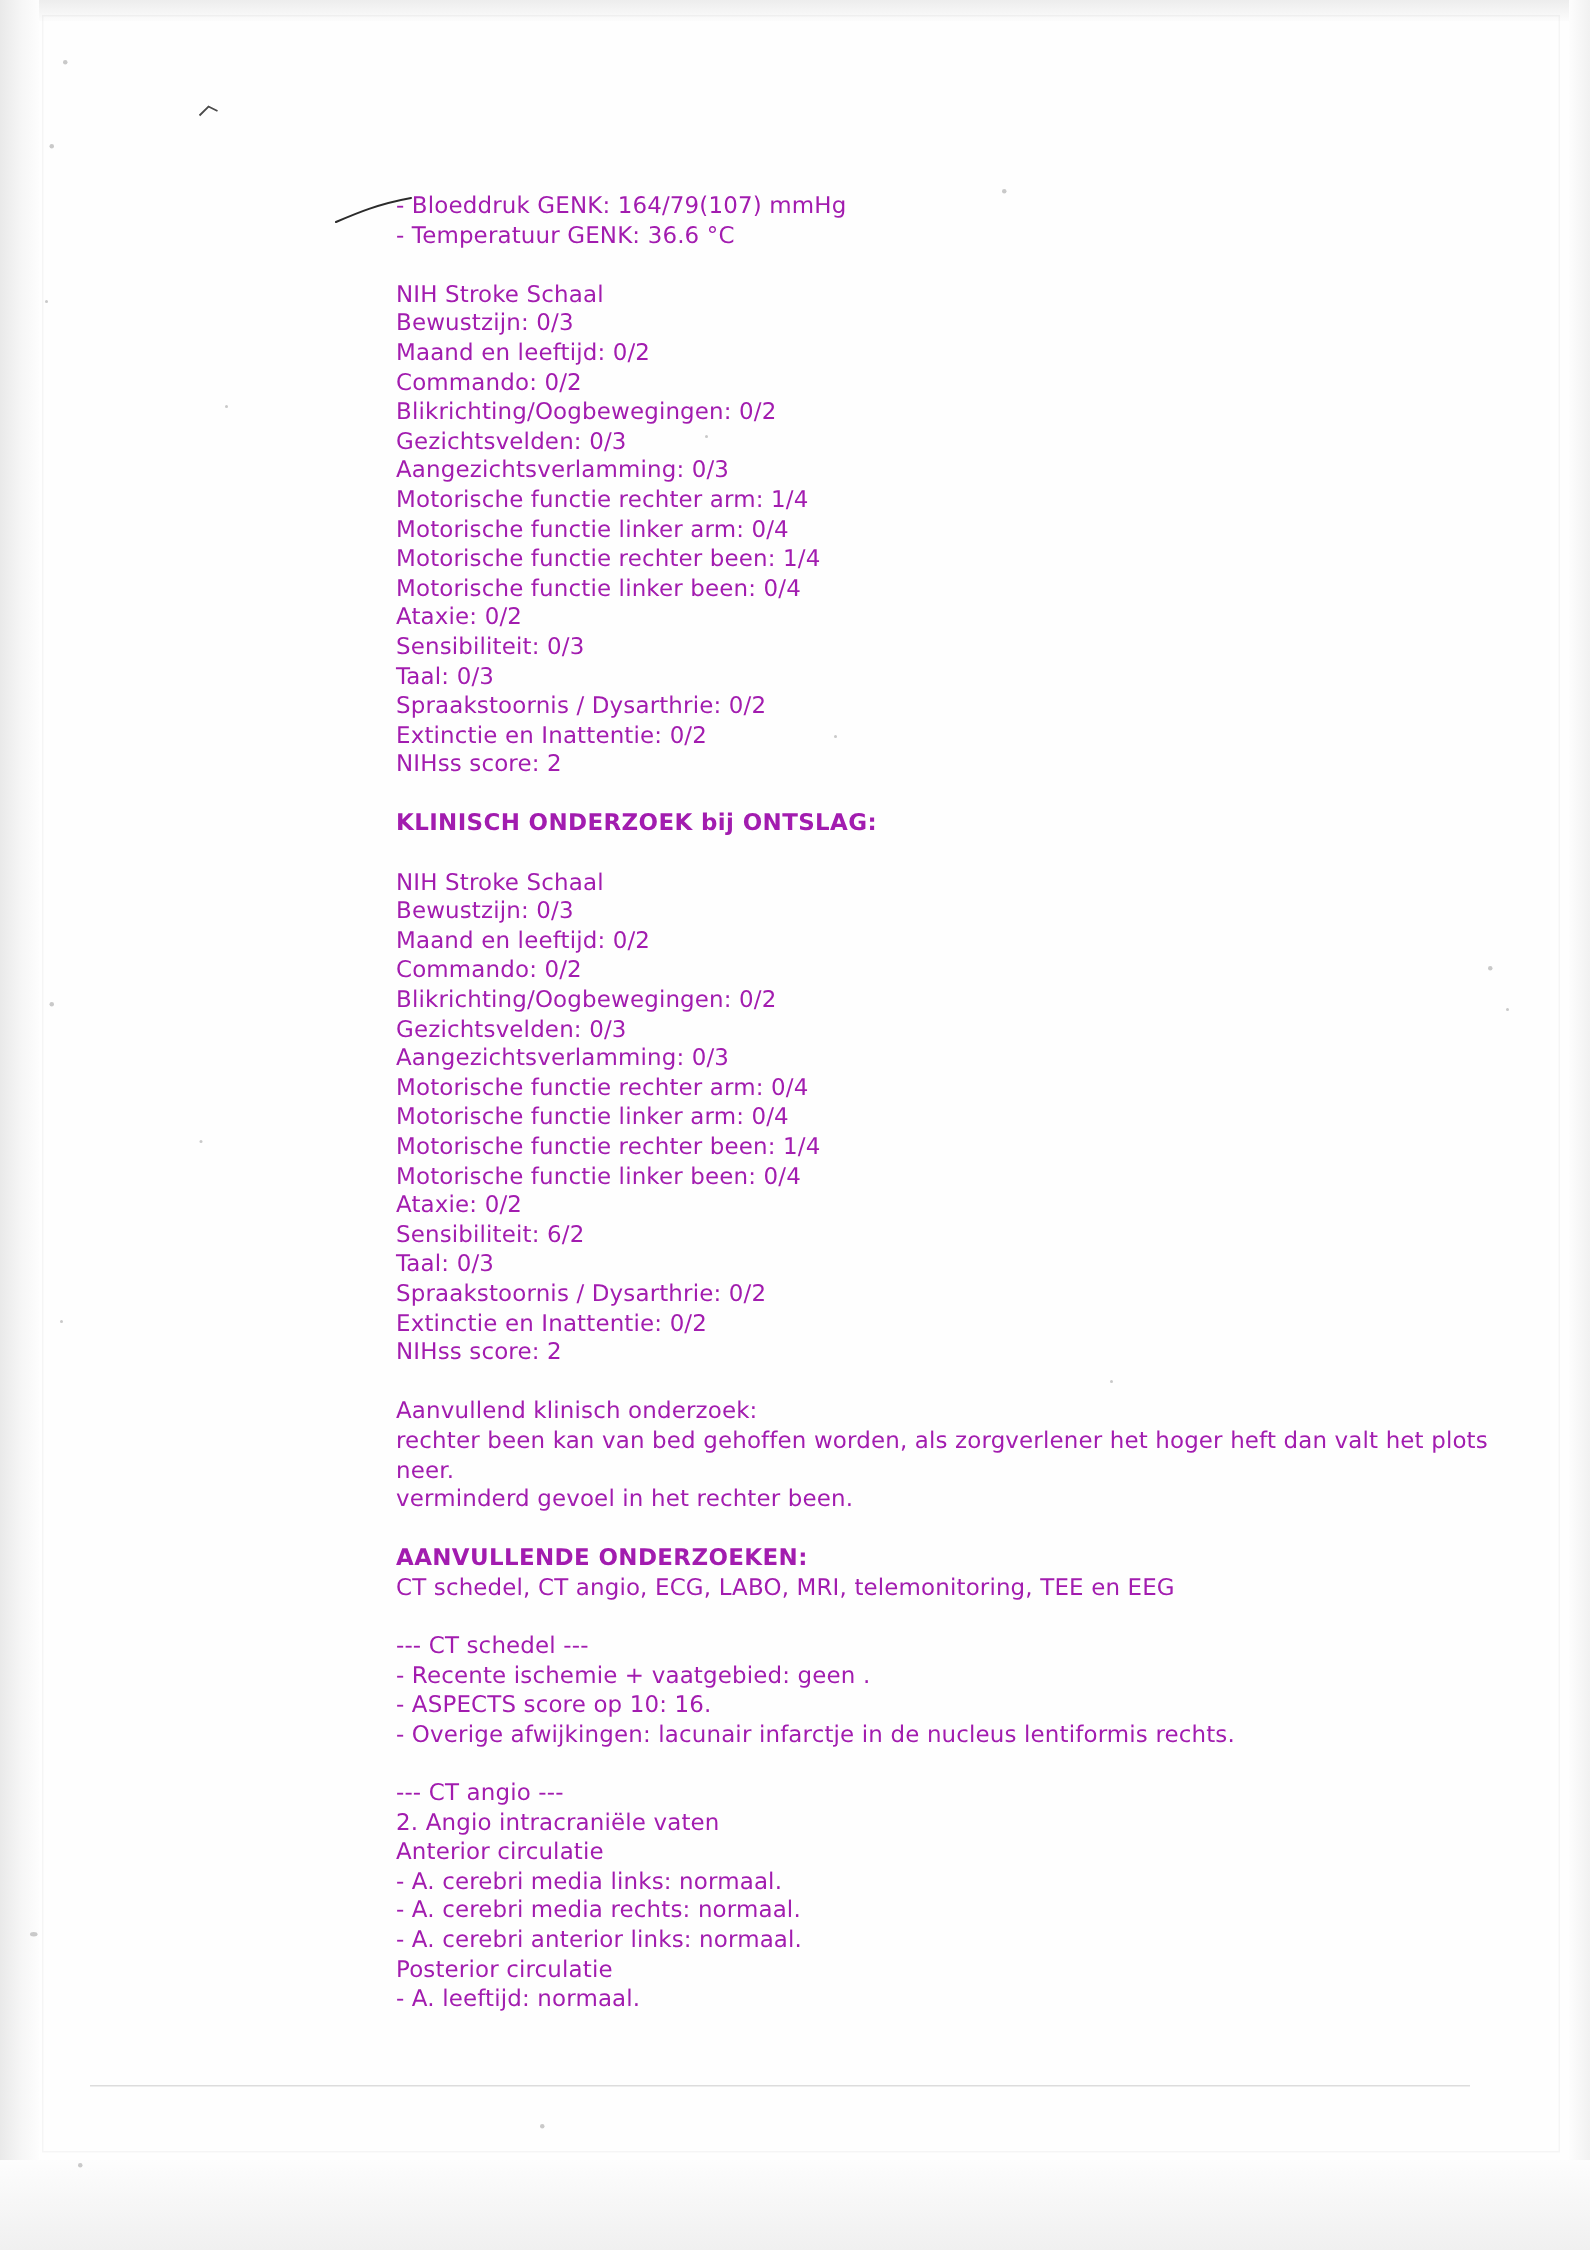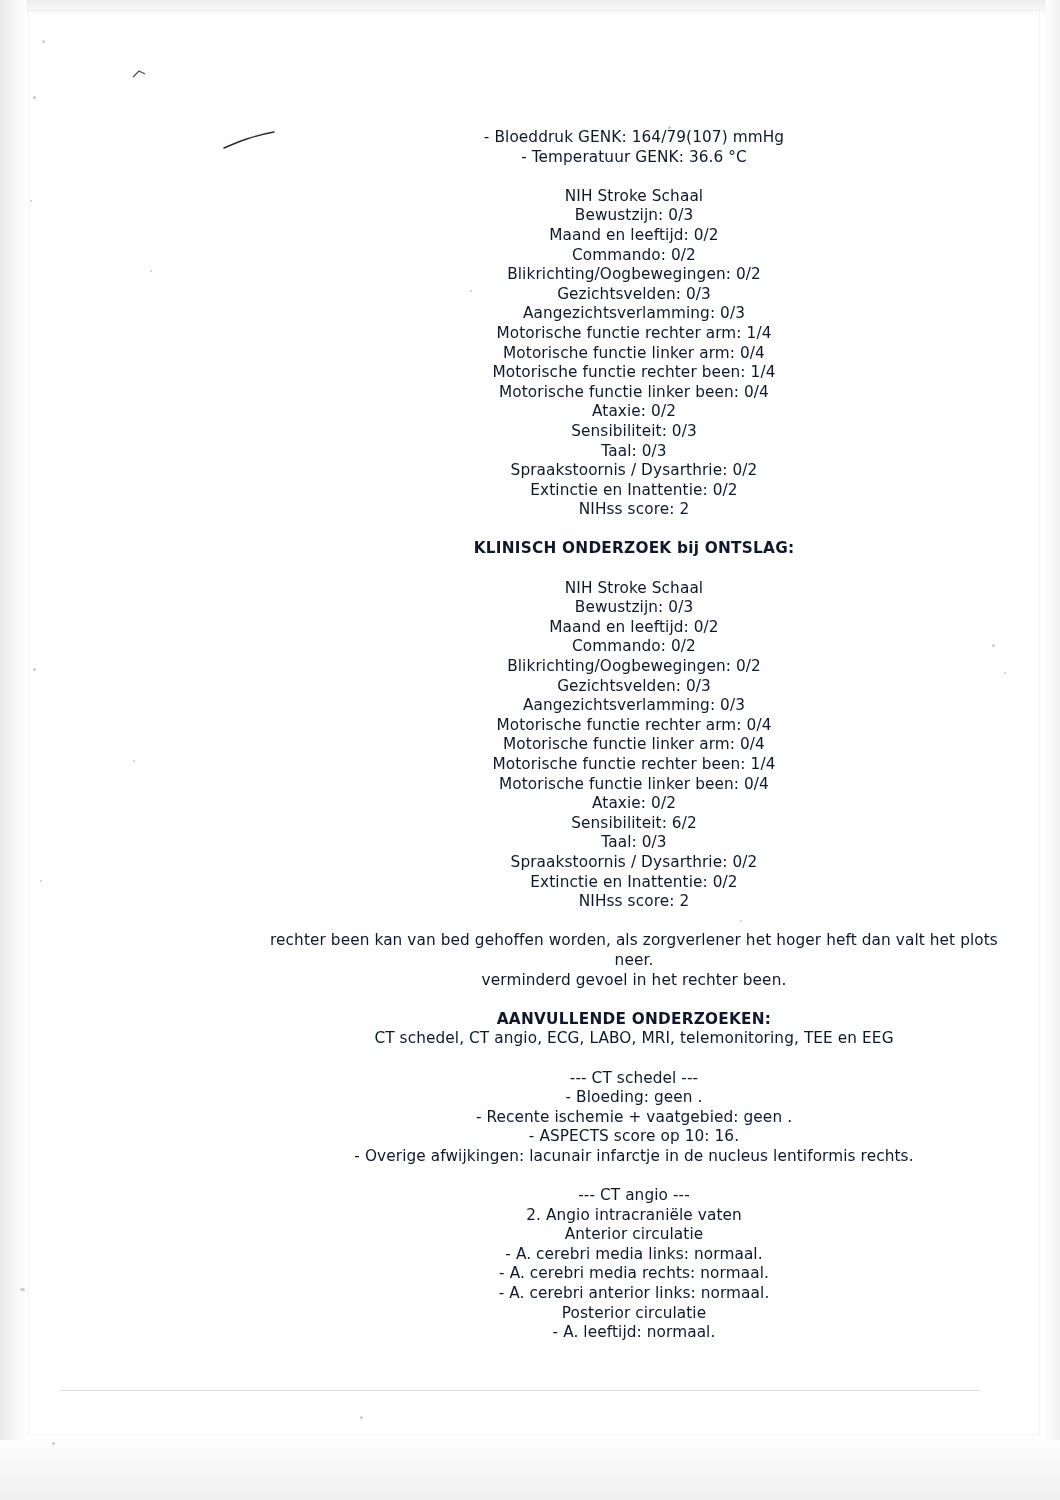"- Bloeddruk GENK: 164/79(107) mmHg" .doc-text { color: #0f172a -> #a21caf; text-align: center -> none }
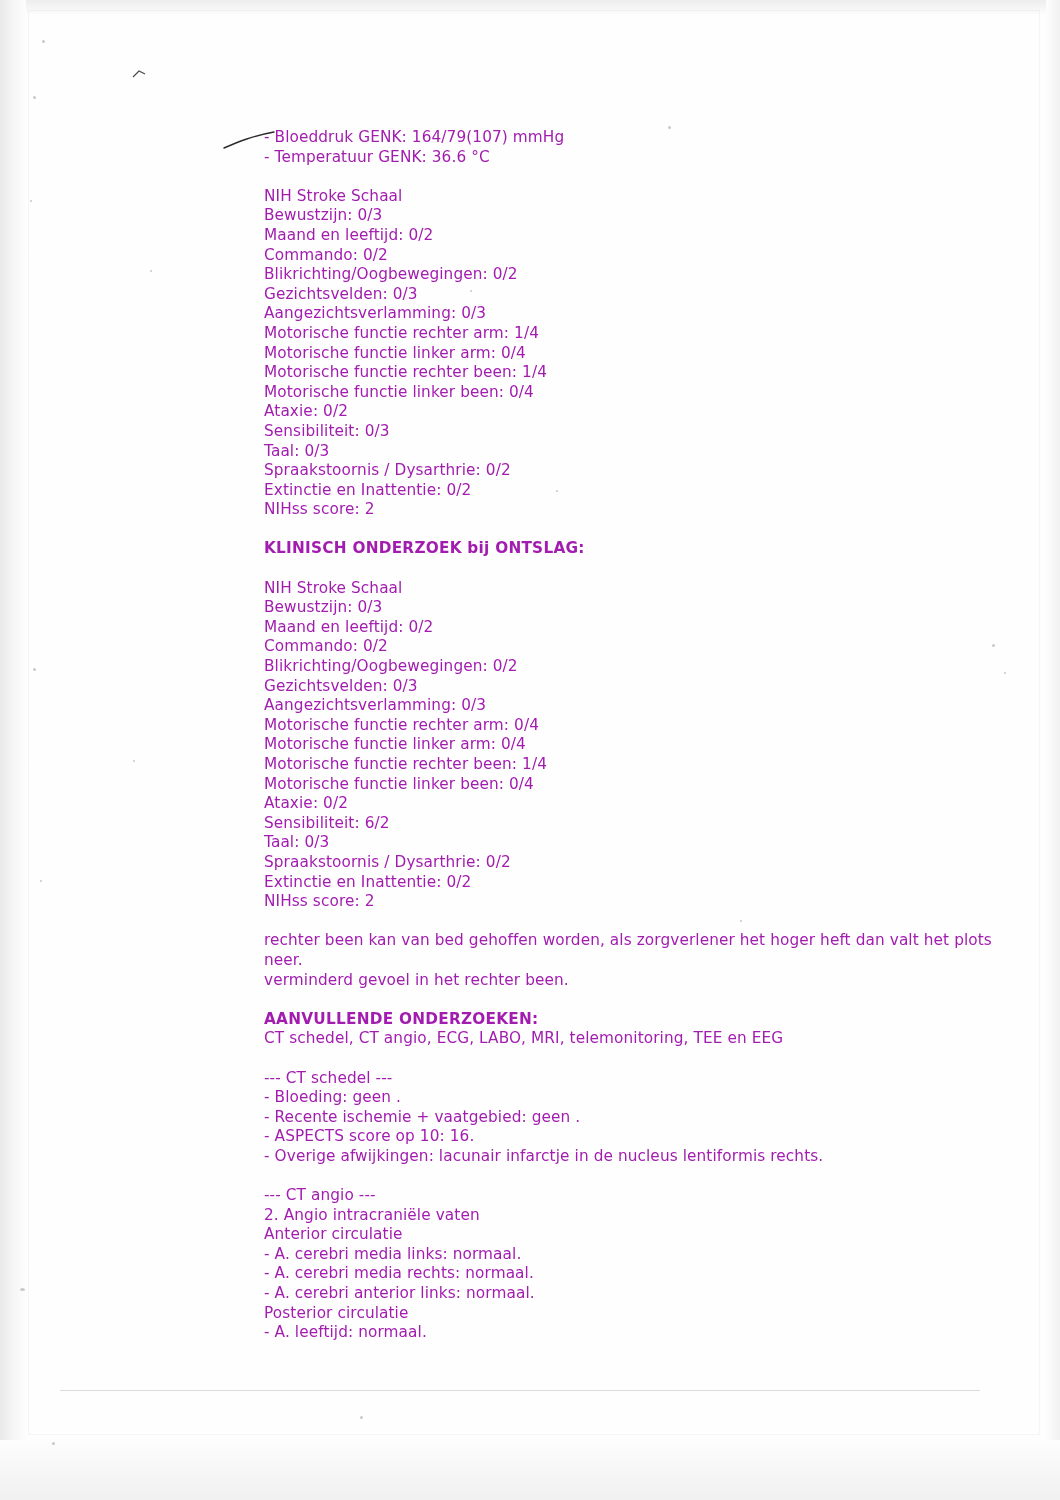"Aanvullend klinisch onderzoek:" div.line { html: none -> <div>Aanvullend klinisch onderzoek:</div> }
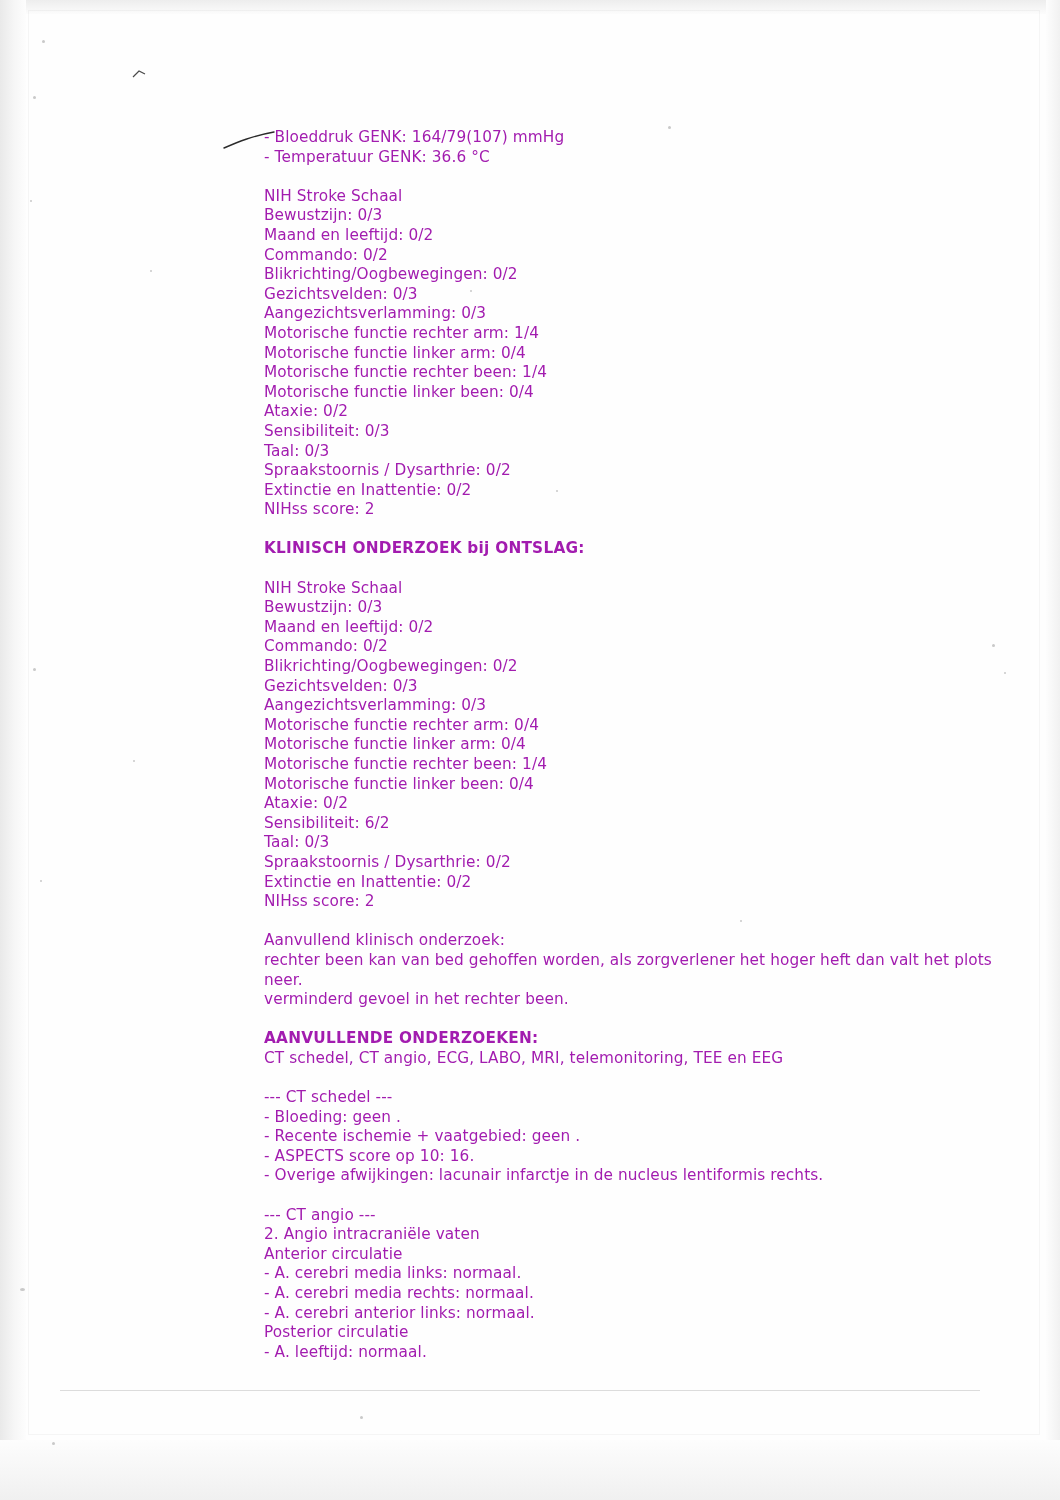"- Bloeding: geen ." div.line { html: <div>- Bloeding: geen .</div> -> none }
